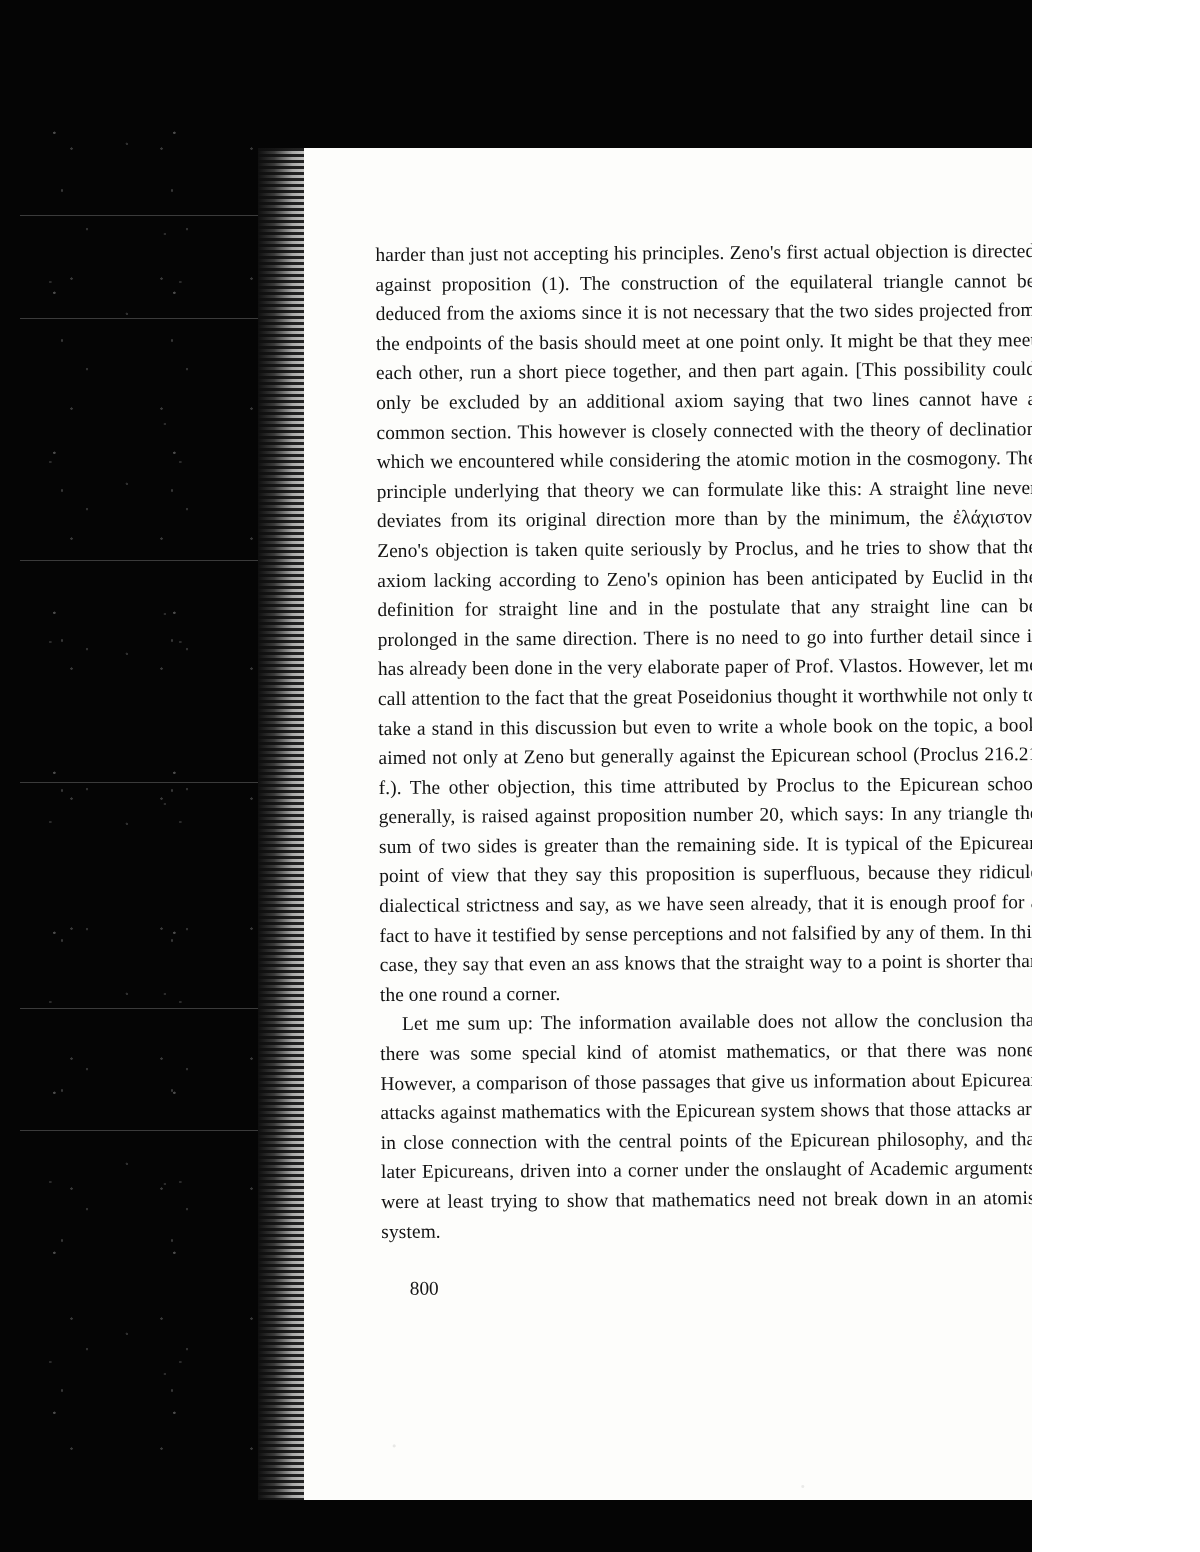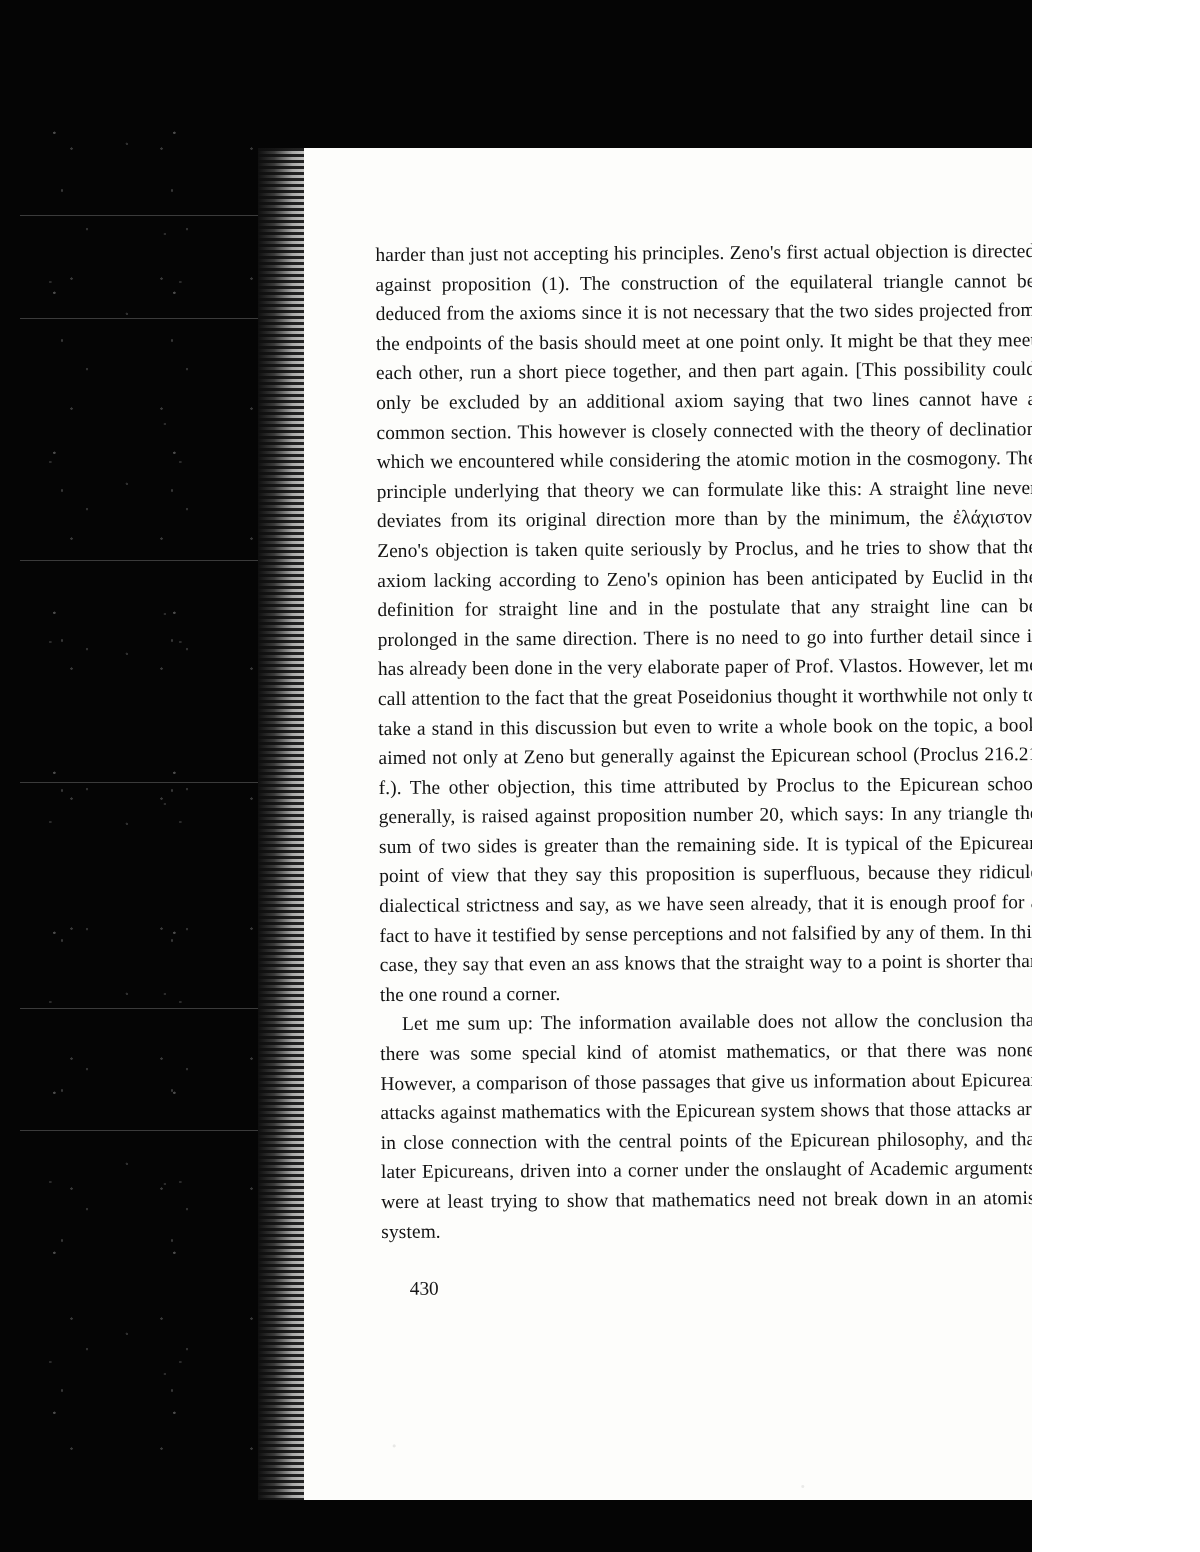"430" div { text: 430 -> 800 }
